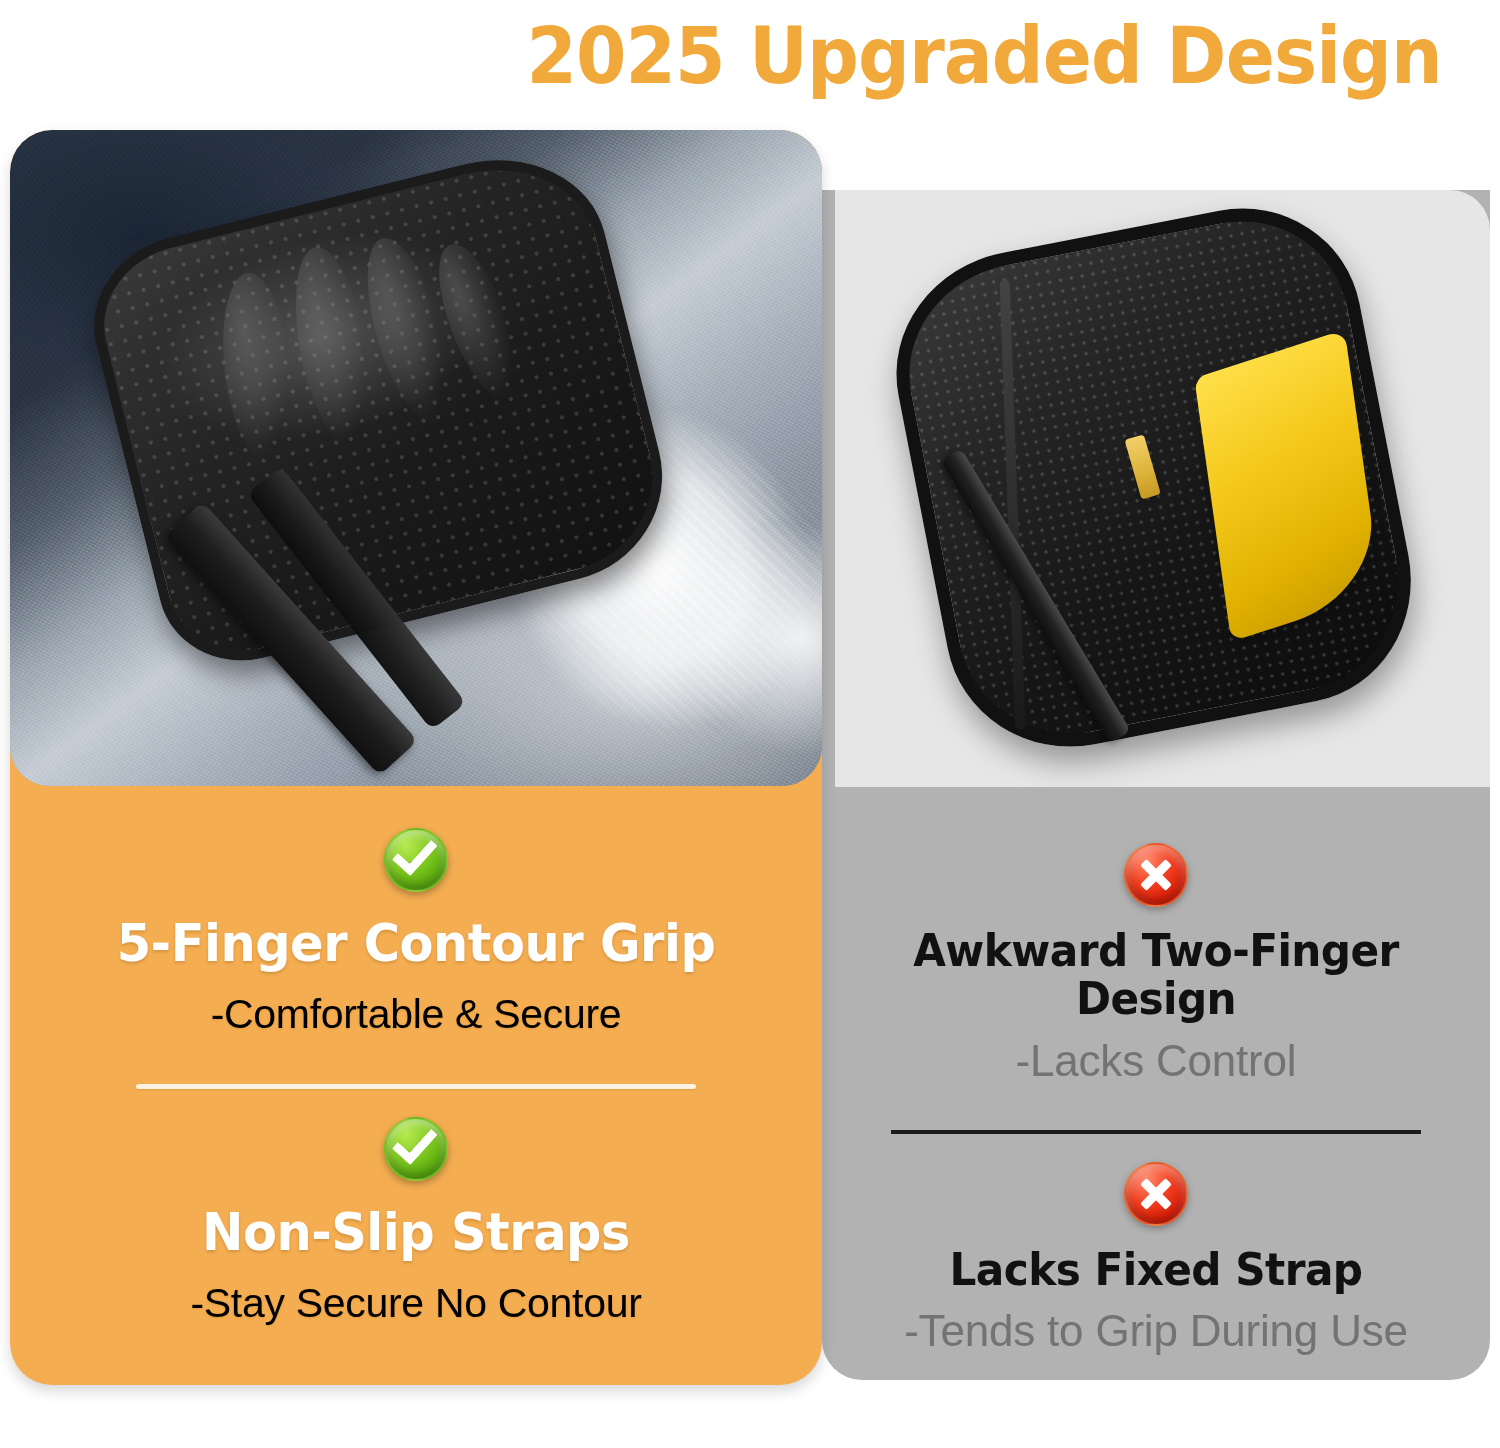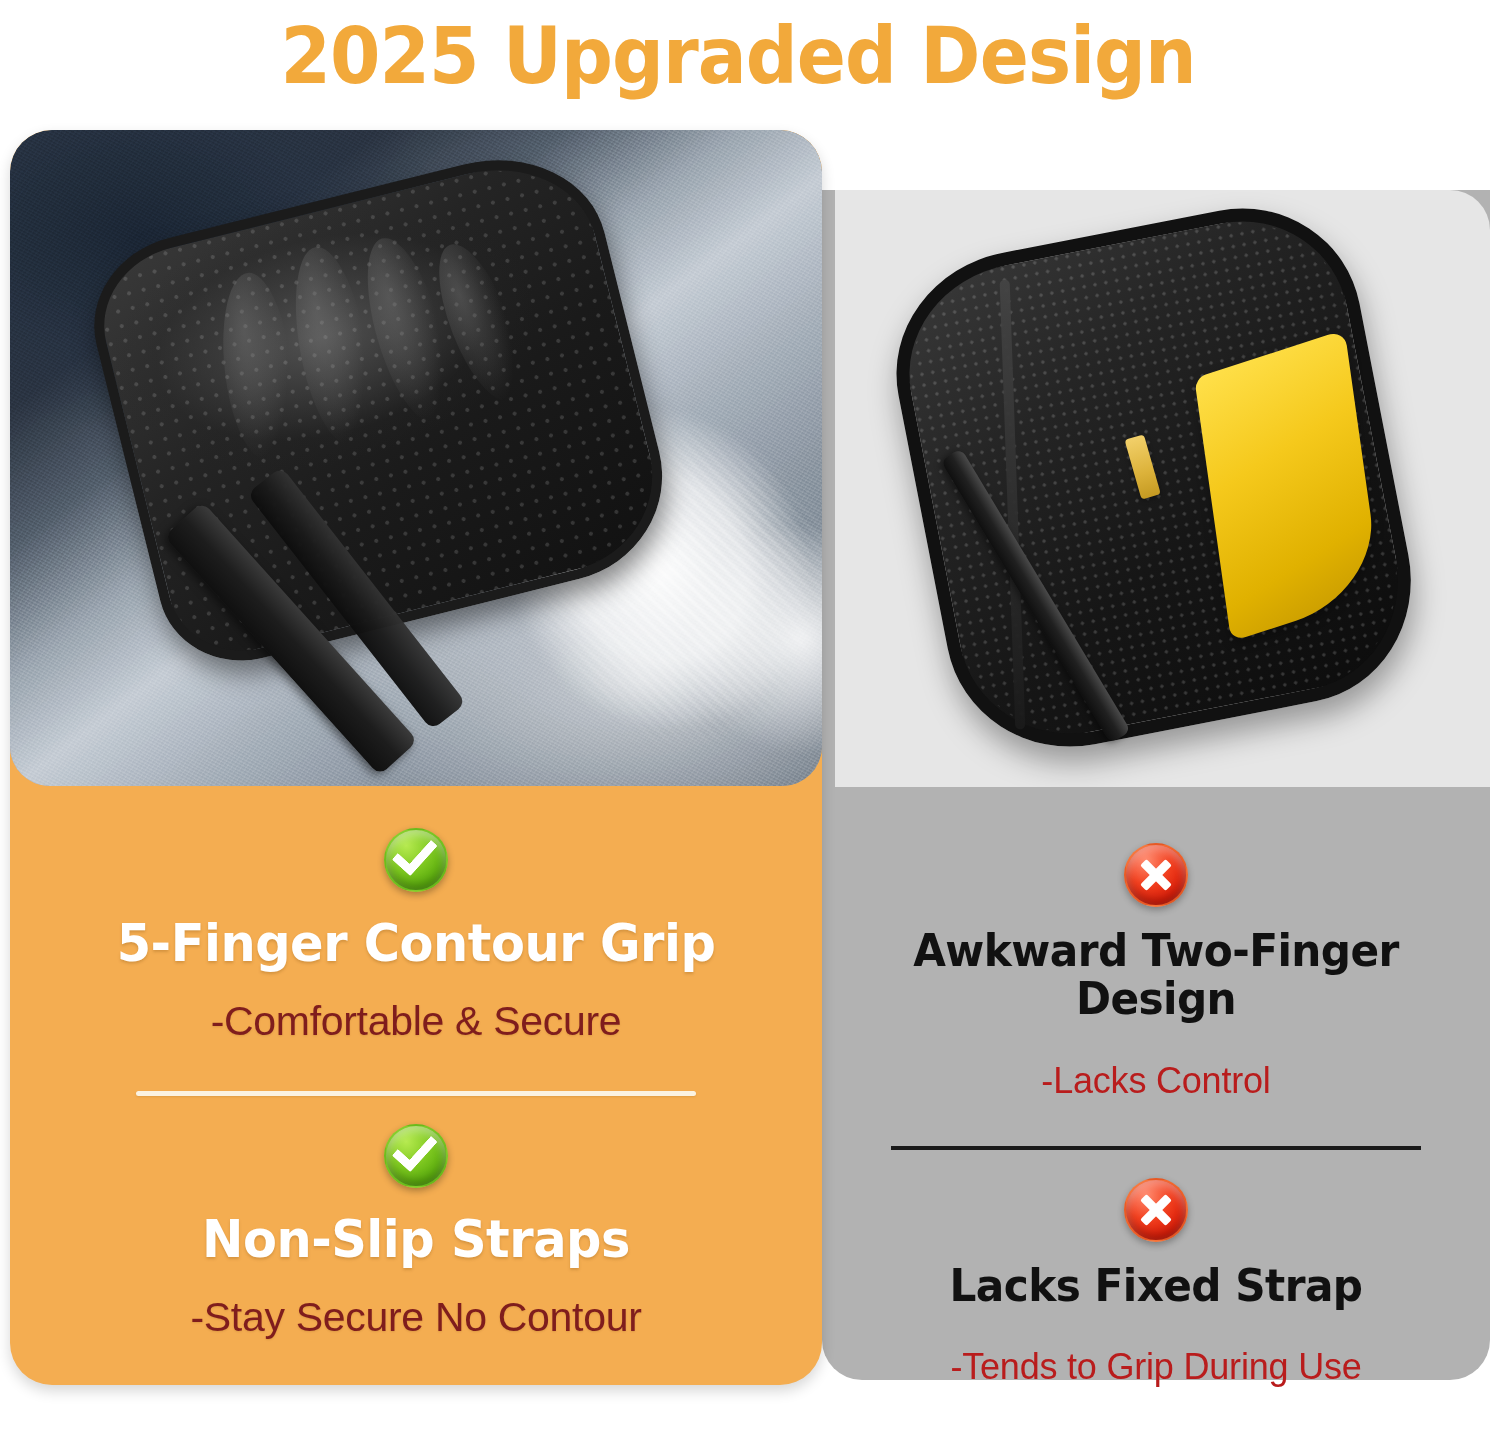"2025 Upgraded Design" .title-bar { justify-content: center -> flex-end }
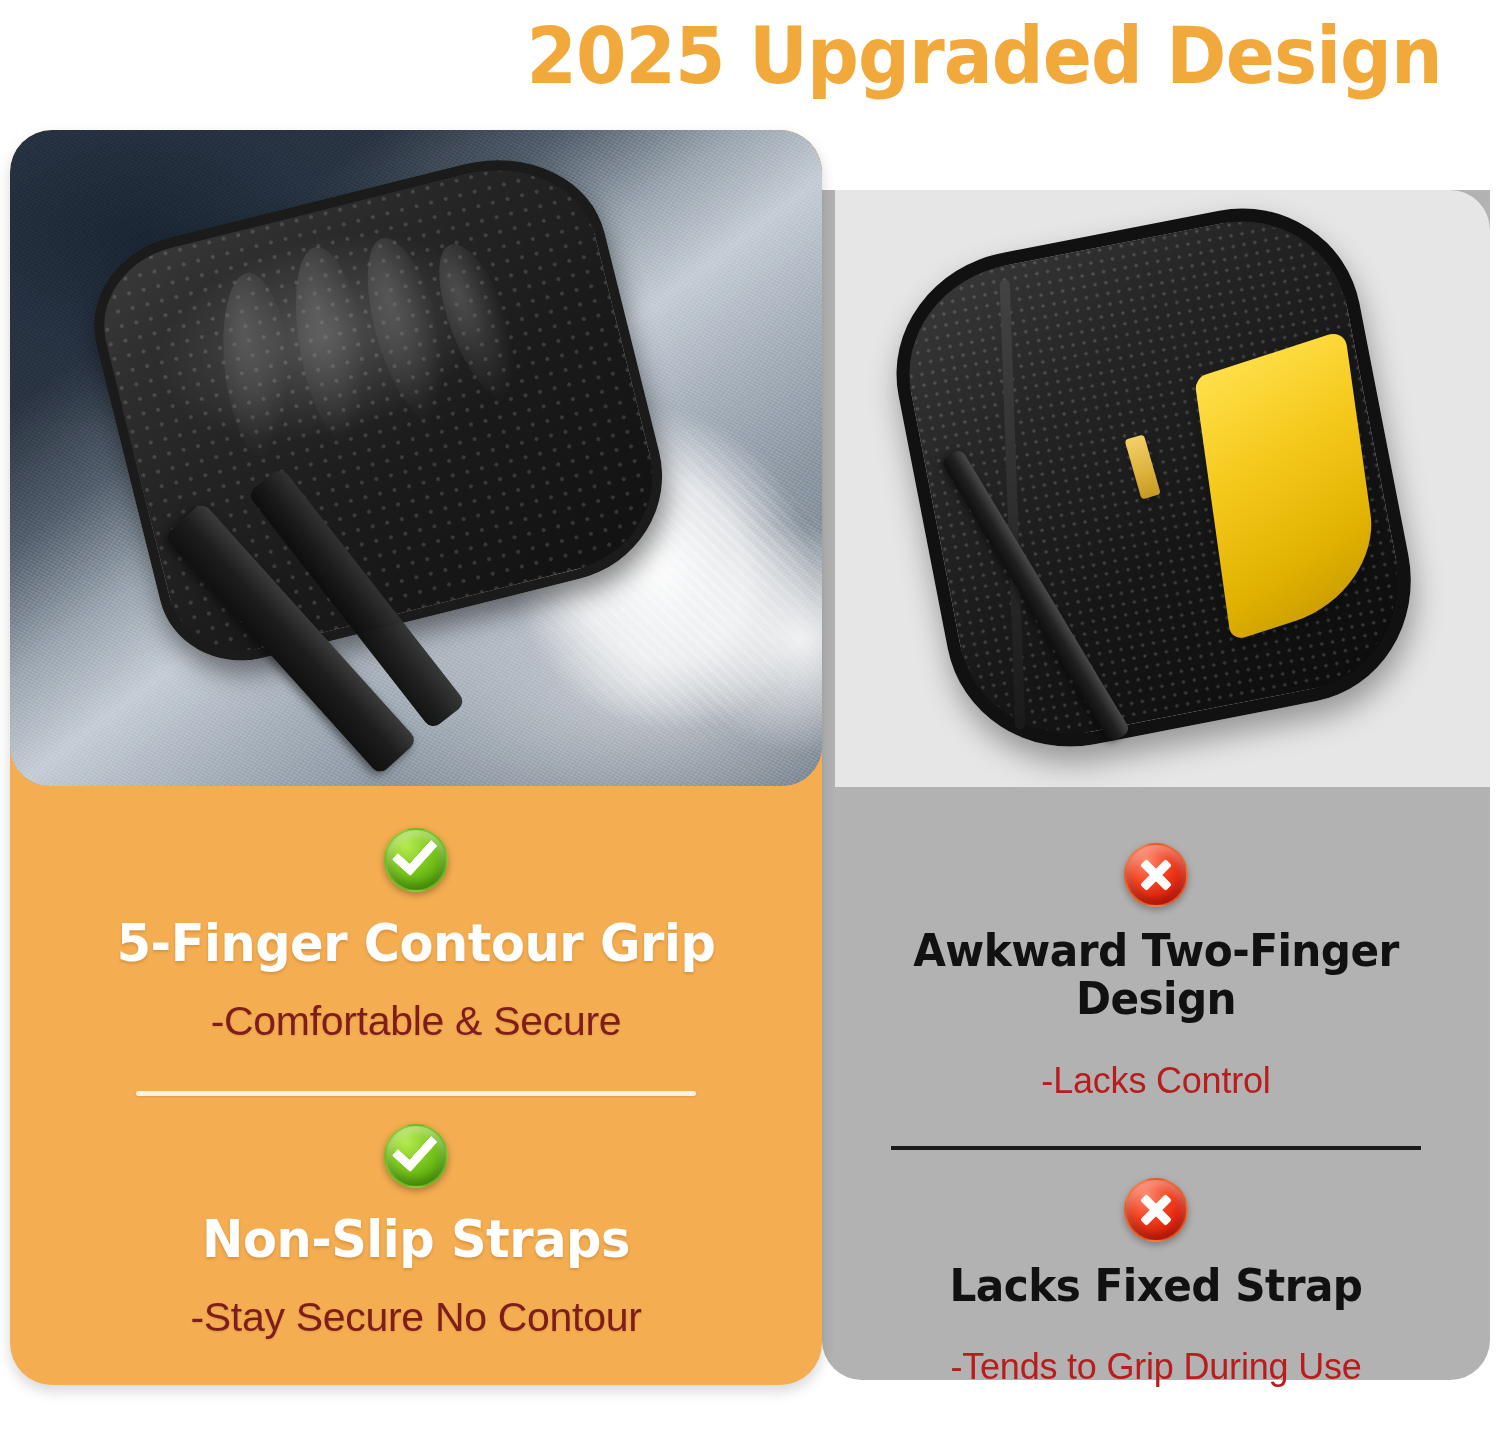"-Comfortable & Secure" .good-sub { color: #7f1d1d -> #000000; margin-top: 26px -> 19px }
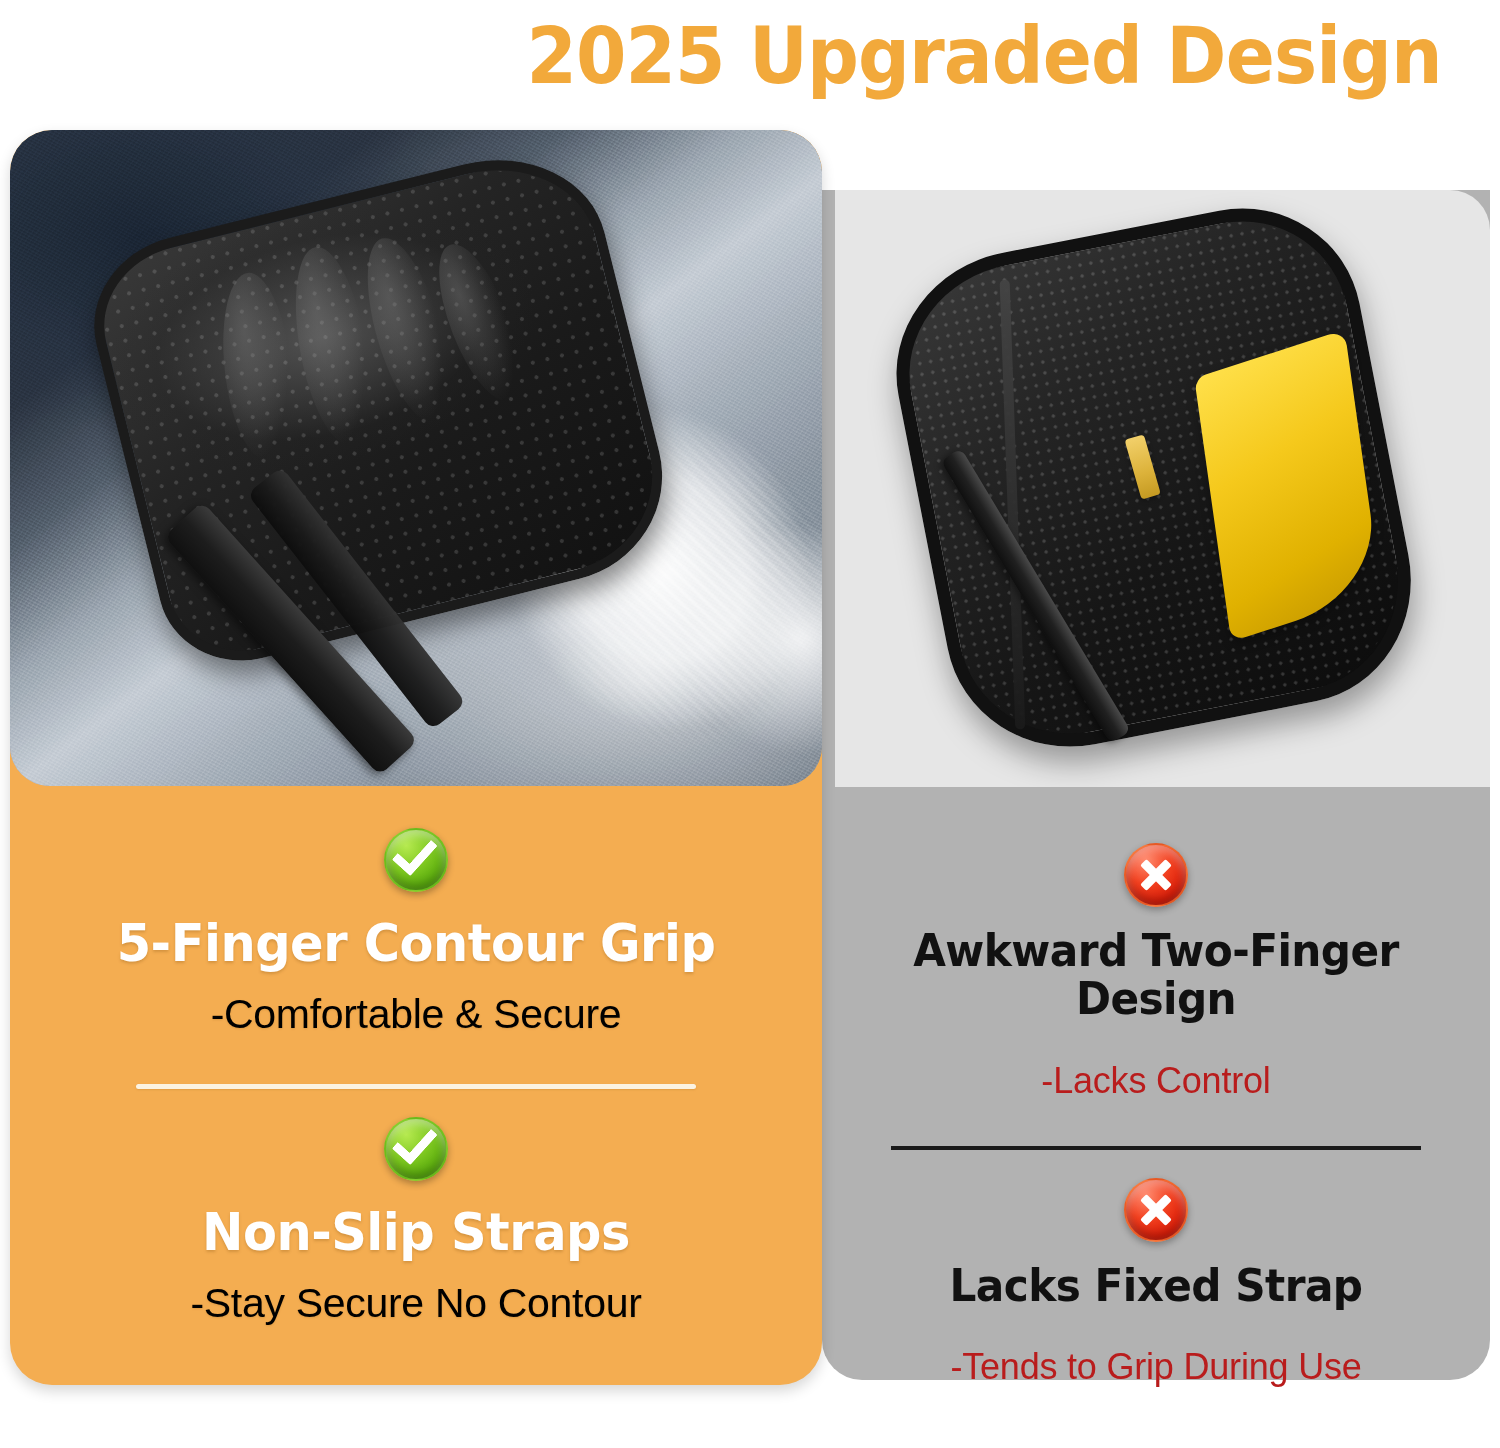"-Lacks Control" .bad-sub { color: #b91c1c -> #737373; font-size: 36px -> 44px; margin-top: 36px -> 12px }
